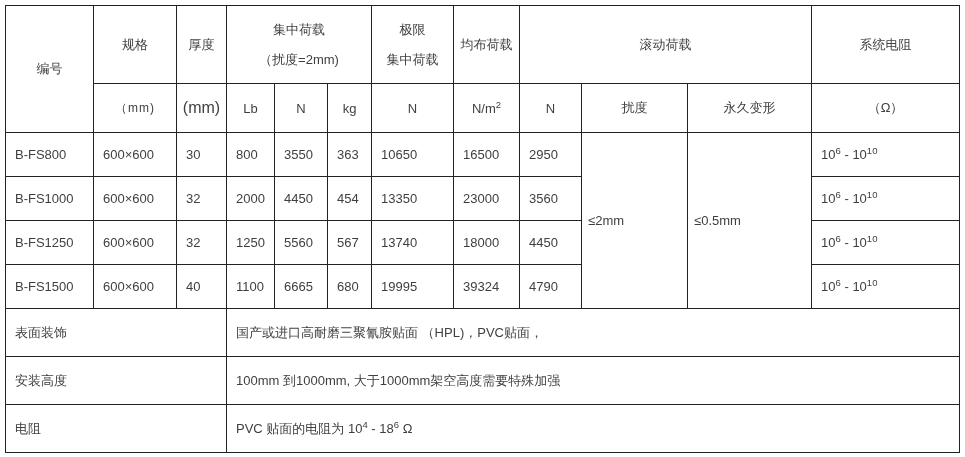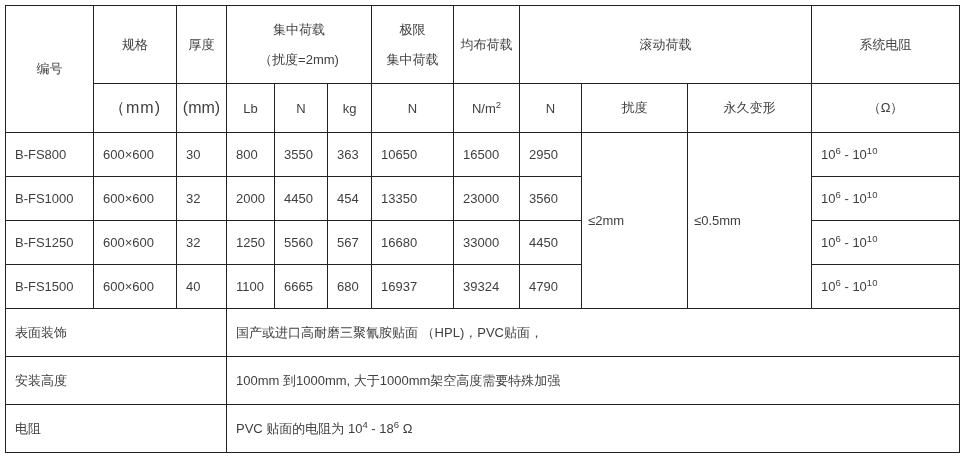"（mm)" .unit-big { font-size: 16px -> 12px }
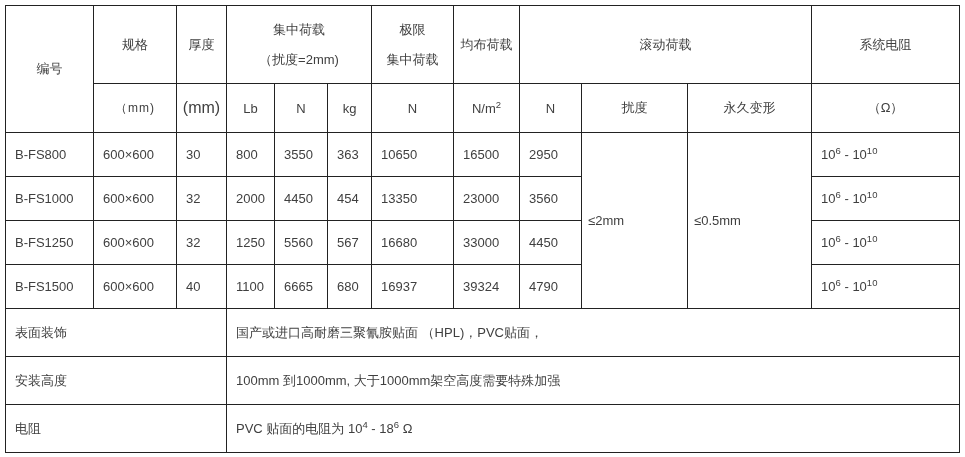"16680" td { text: 16680 -> 13740 }
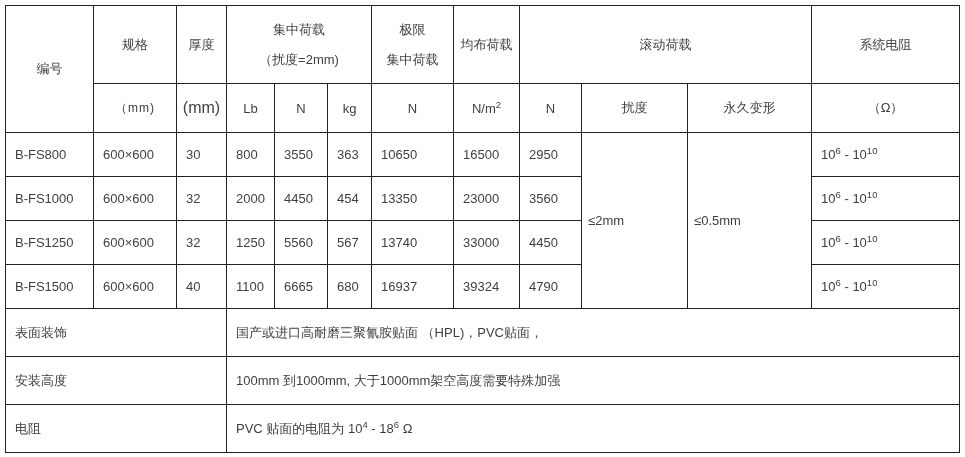"33000" td { text: 33000 -> 18000 }
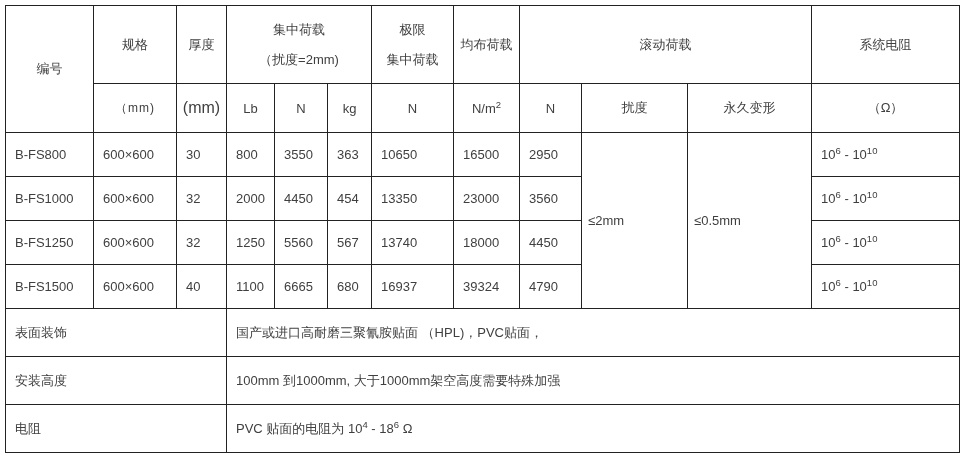"16937" td { text: 16937 -> 19995 }
